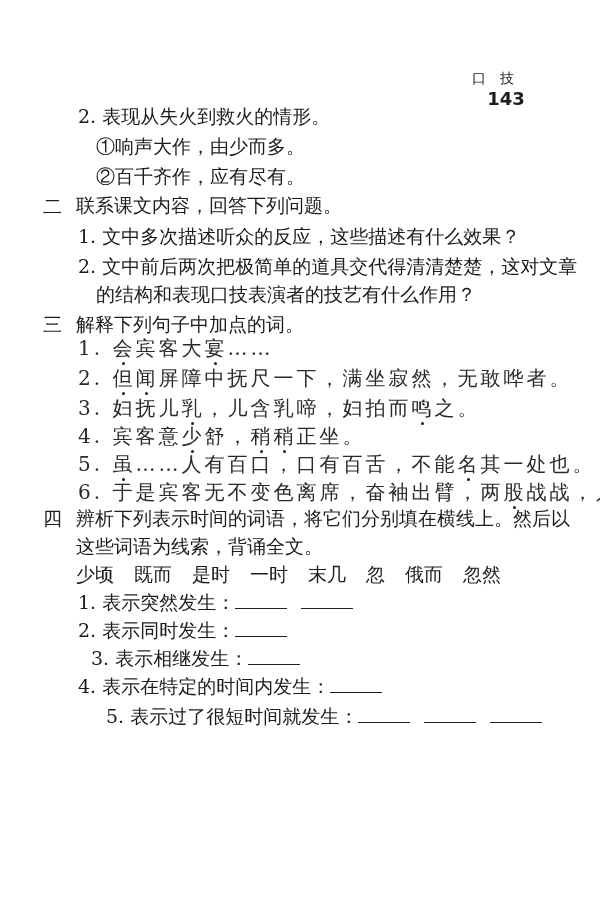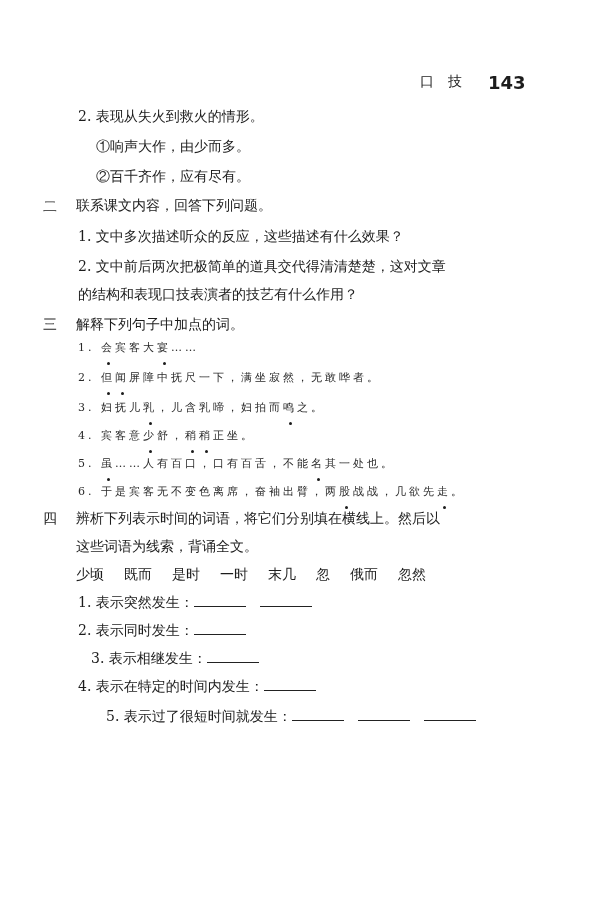"口技" .header { flex-direction: none -> column }
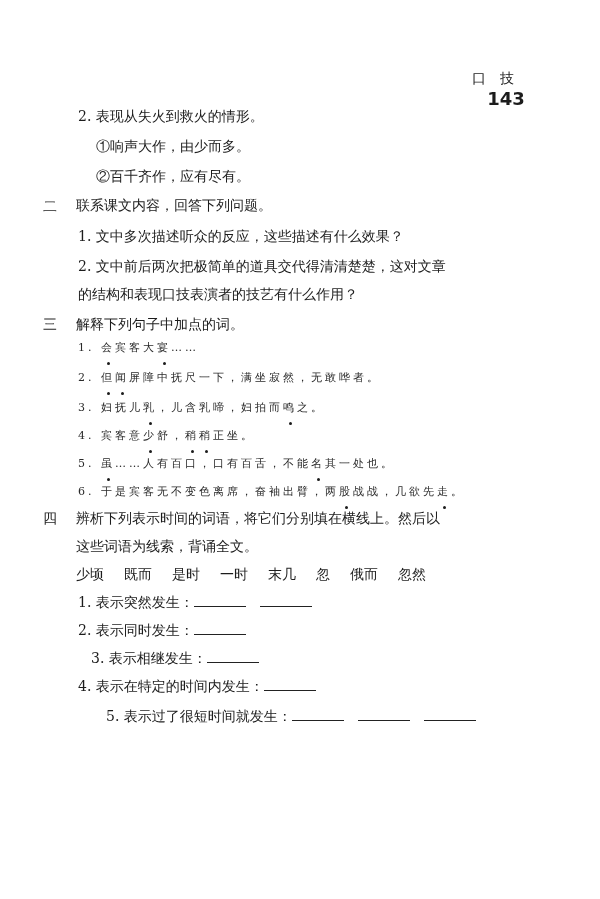"2. 表现从失火到救火的情形。" .line { font-size: 14px -> 19px }
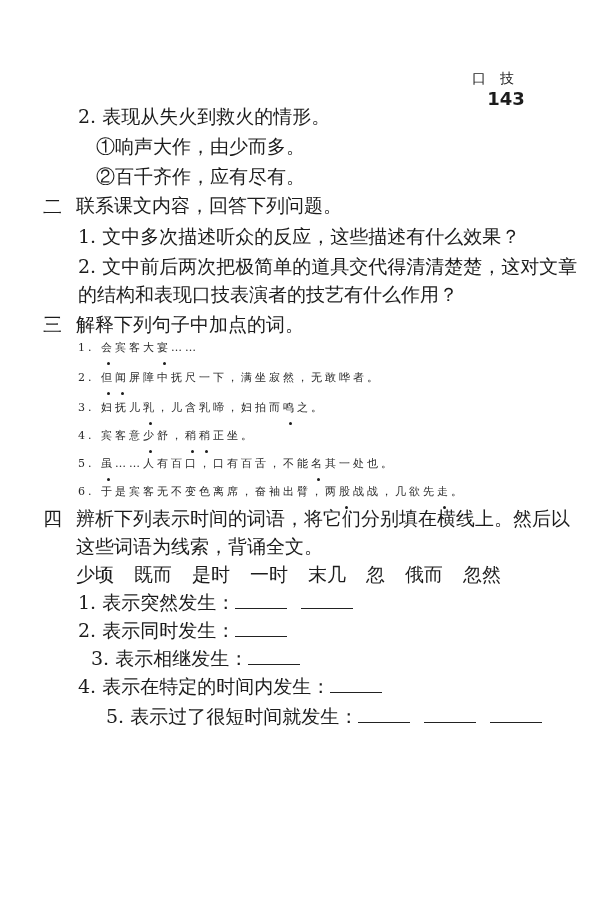"的结构和表现口技表演者的技艺有什么作用？" div.line { left: 78px -> 96px }
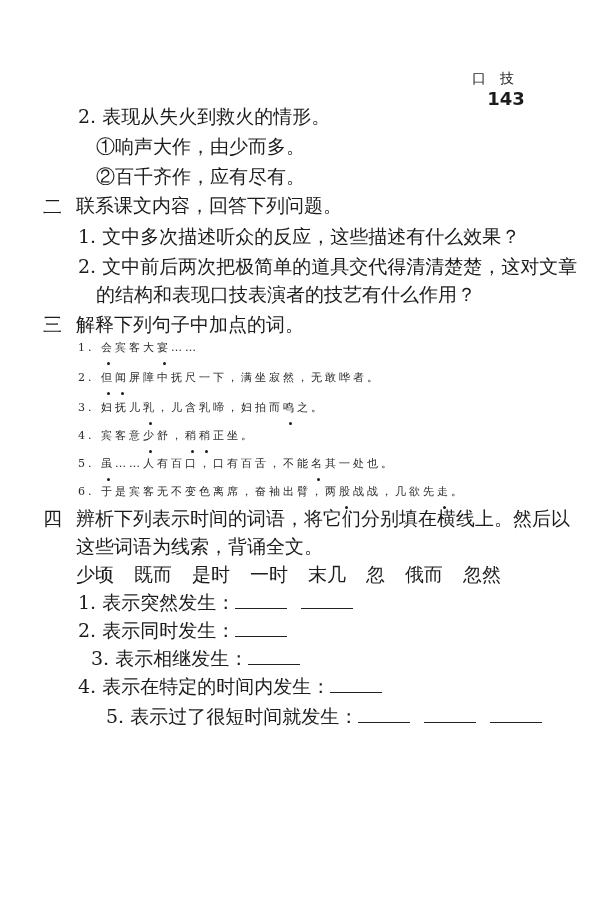"1. 会宾客大宴……" .light { font-size: 11px -> 20px }
